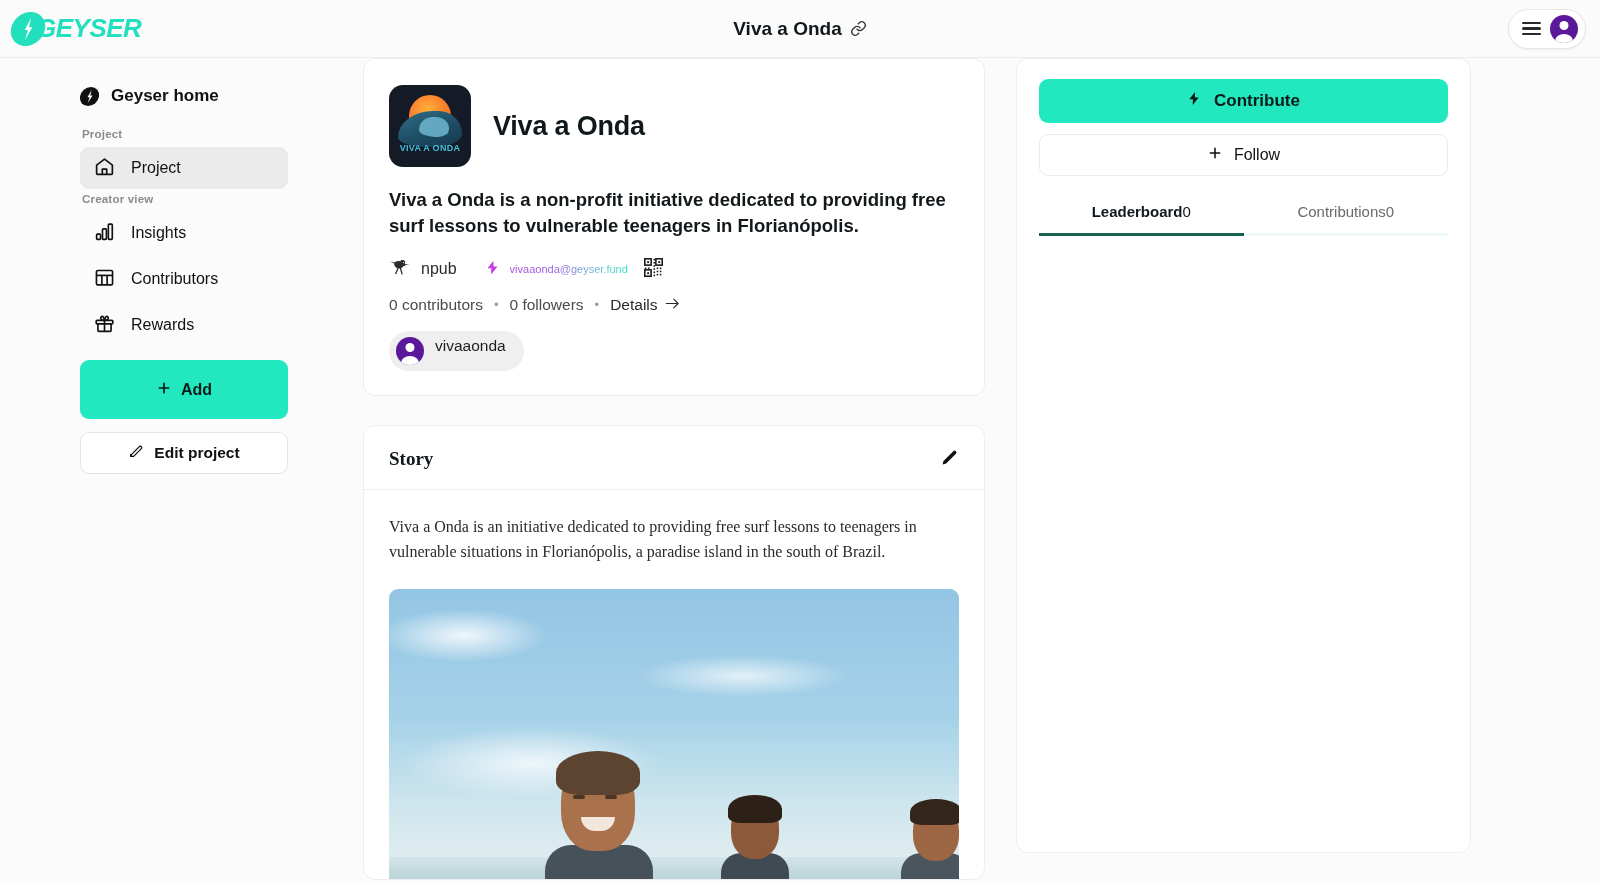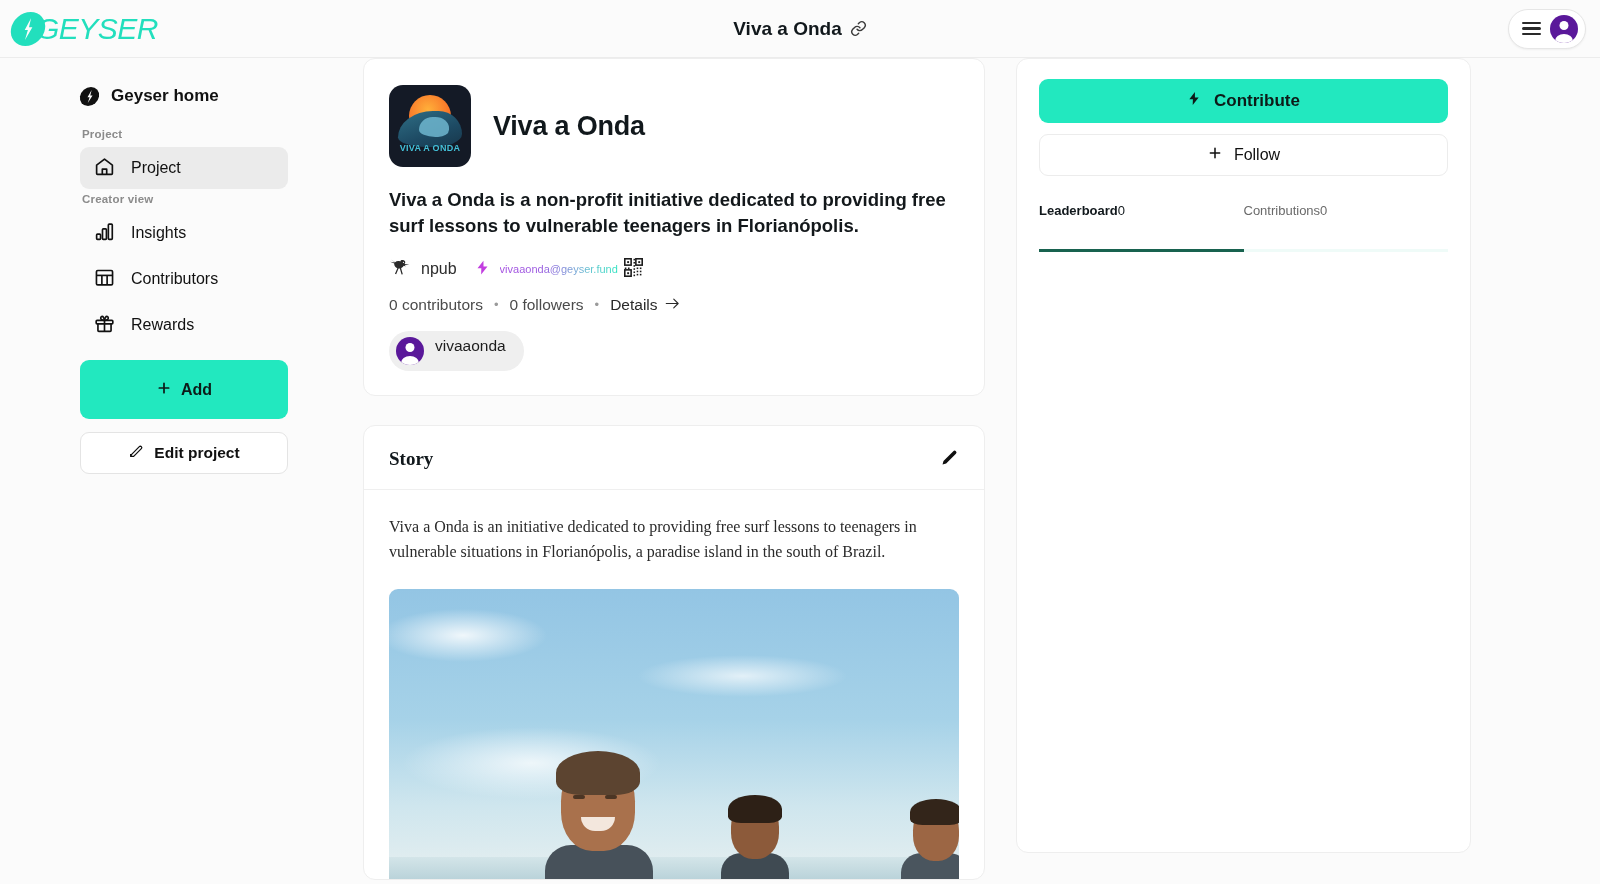"GEYSER" .logo-text { font-size: 30px -> 26px; font-weight: 400 -> 700 }
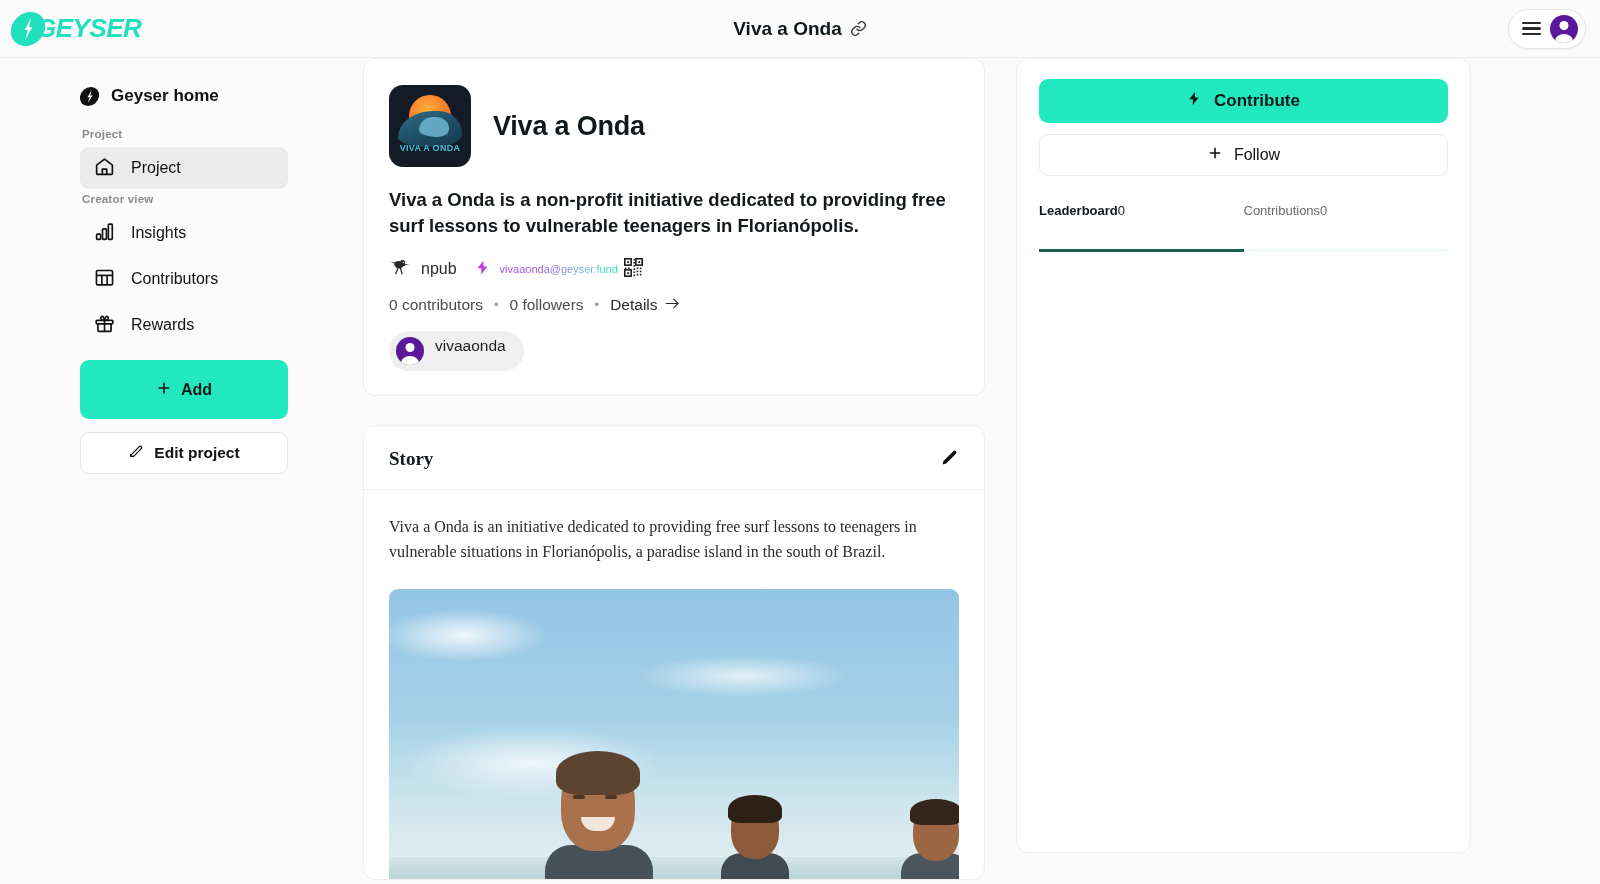"Leaderboard0" .tab { font-size: 13px -> 15px; padding-bottom: 31px -> 13px; text-align: none -> center }
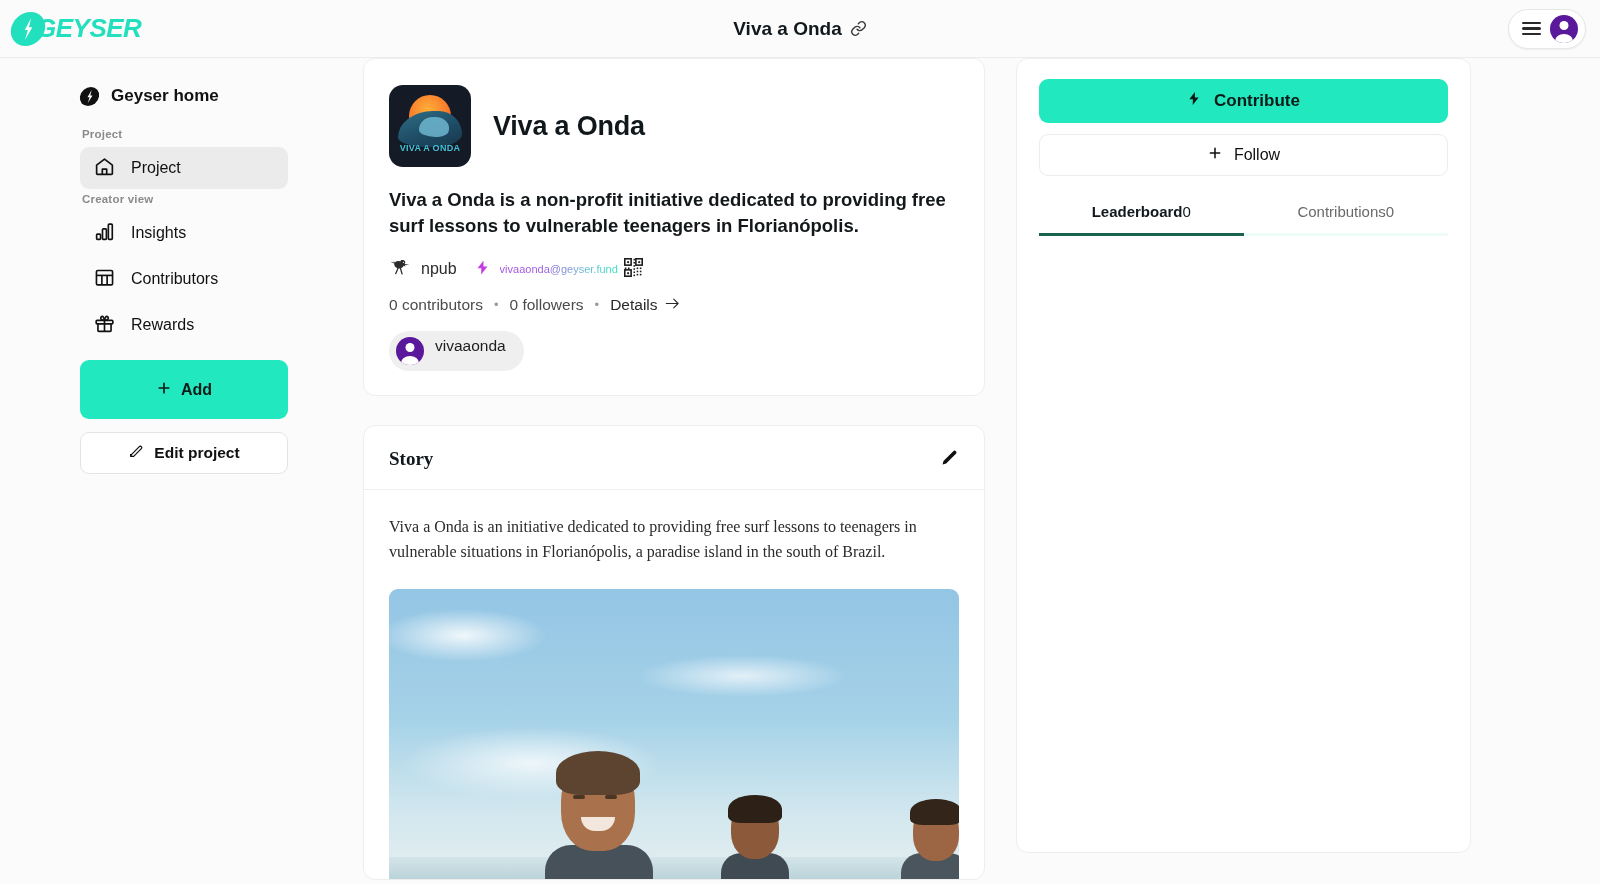"npub" .meta-row { gap: none -> 10px }
